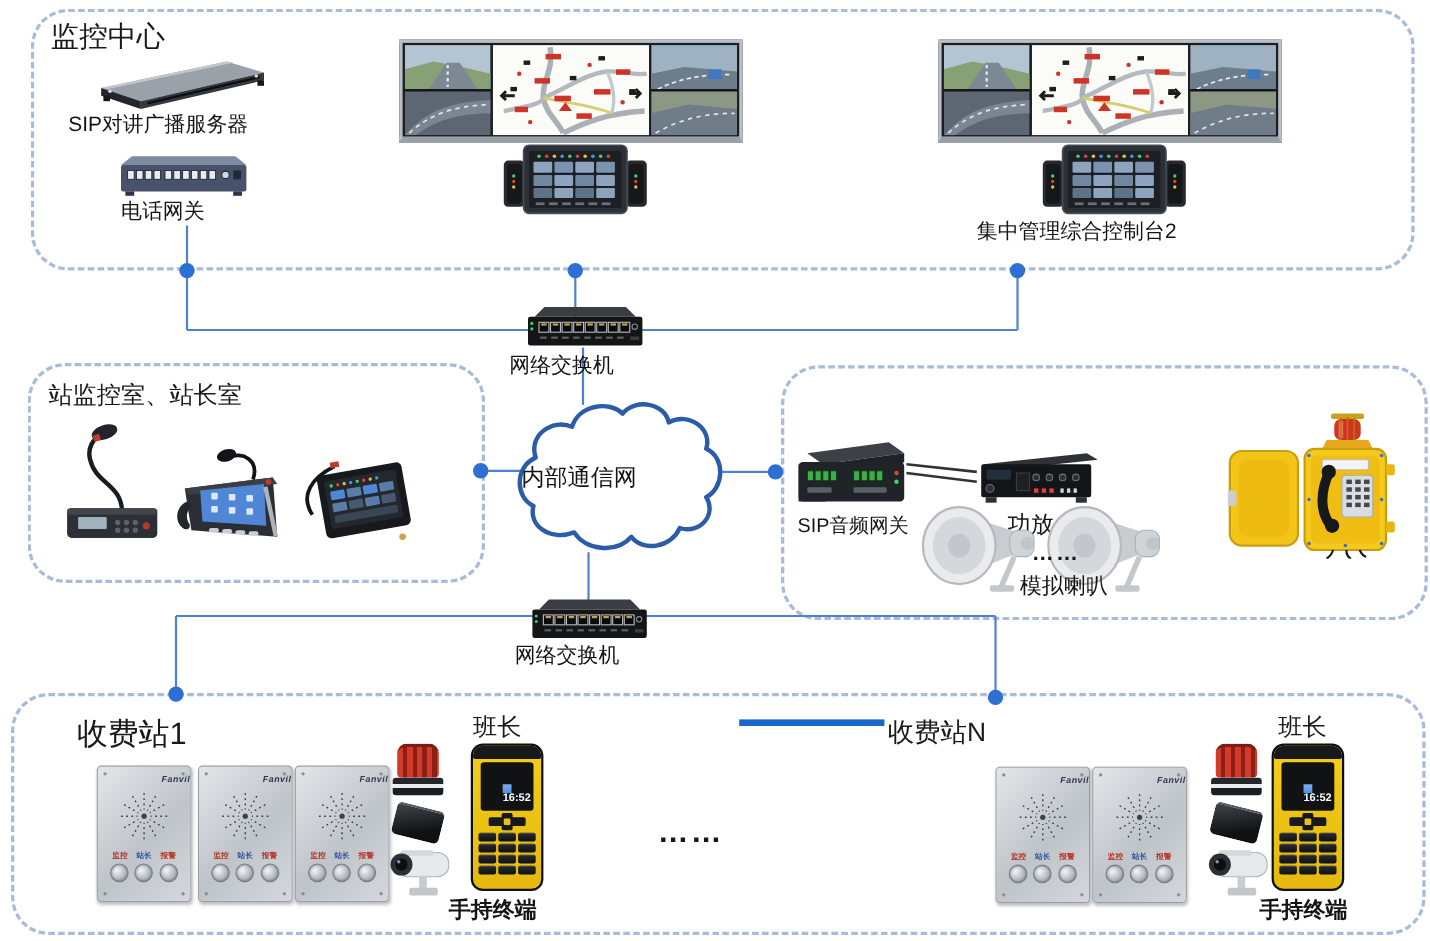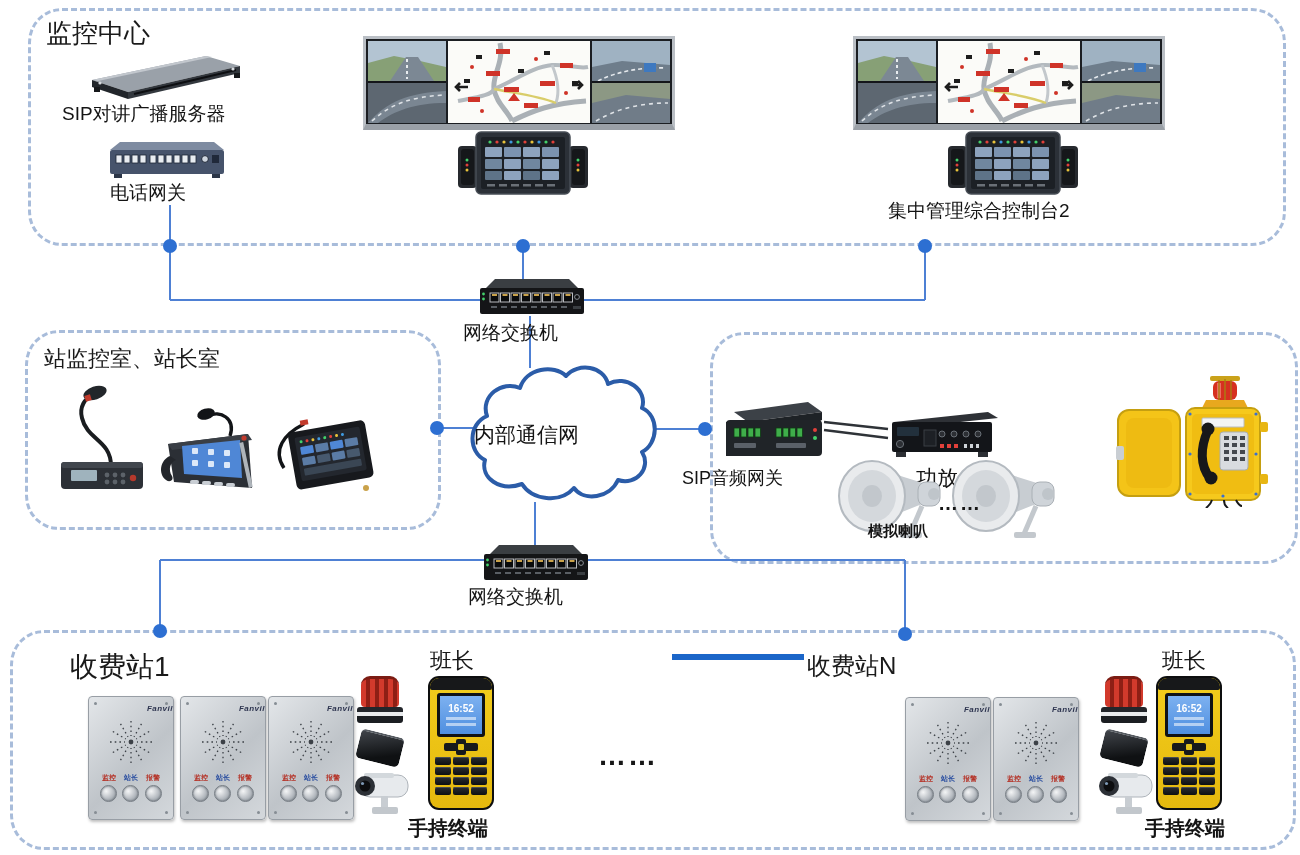"SIP音频网关" div.lbl { left: 682px -> 725px }
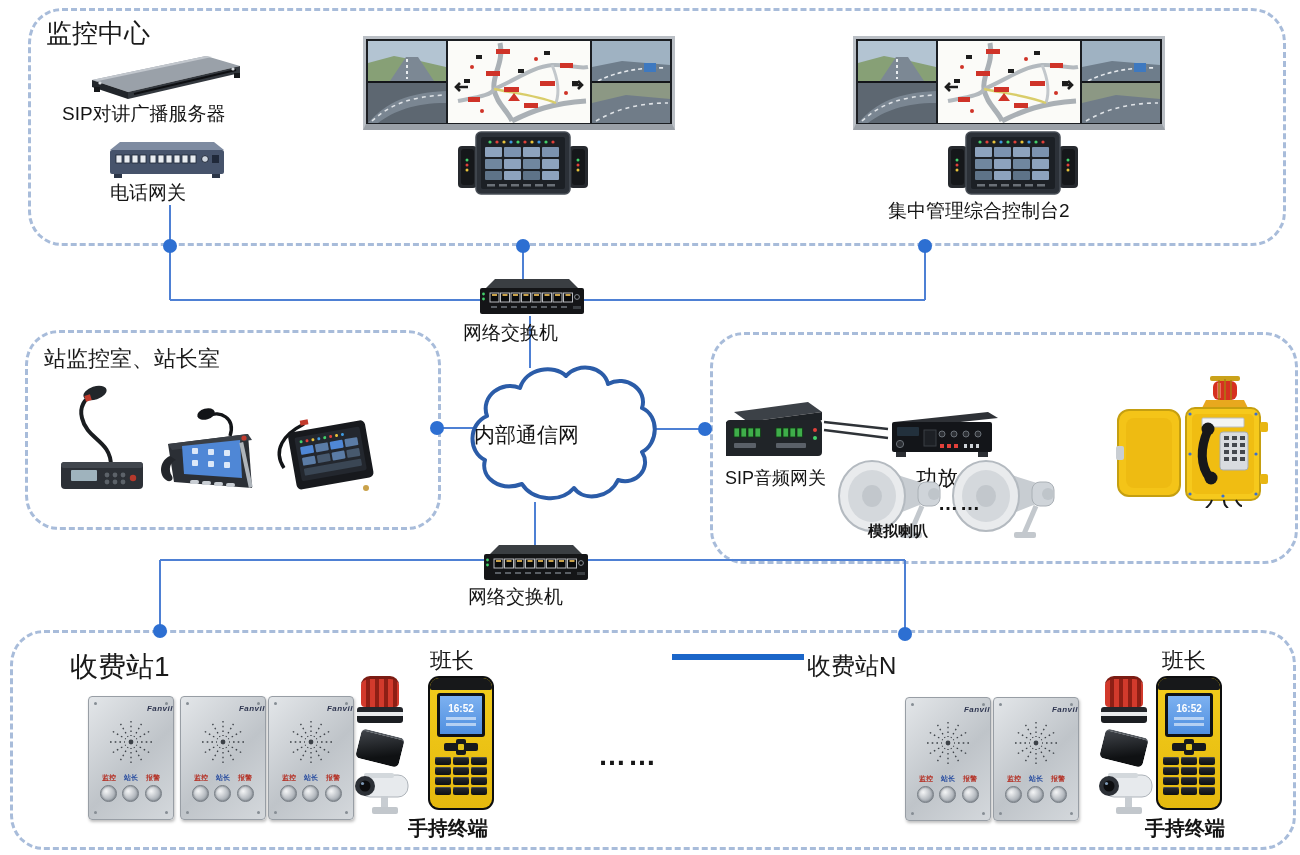"模拟喇叭" div.lbl { font-size: 15px -> 20px; font-weight: 700 -> 400; left: 868px -> 927px }
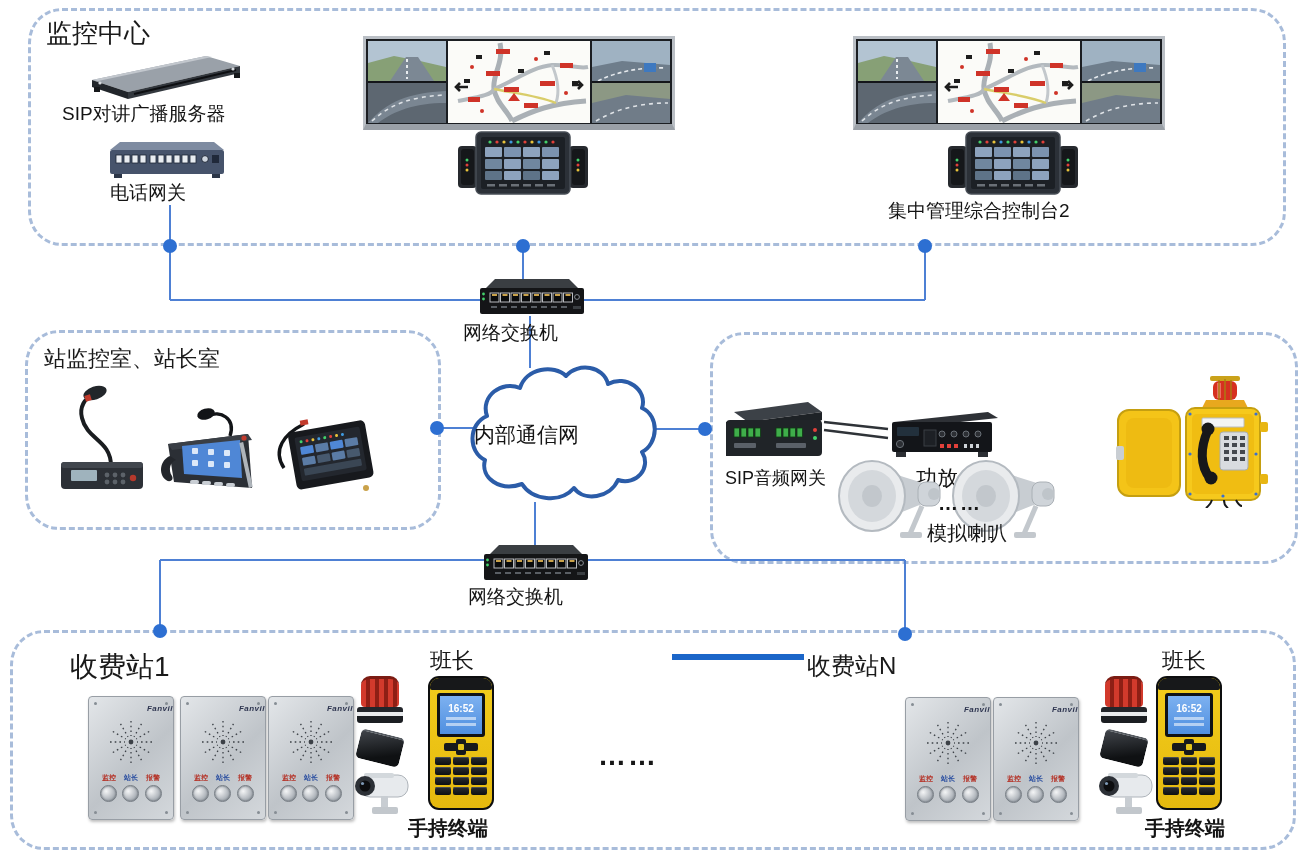"16:52" .hh-scr { padding: 3px -> 20px }
